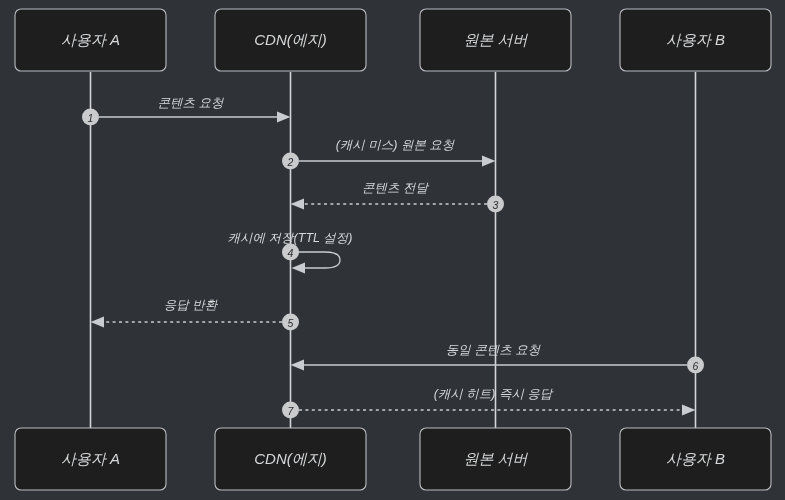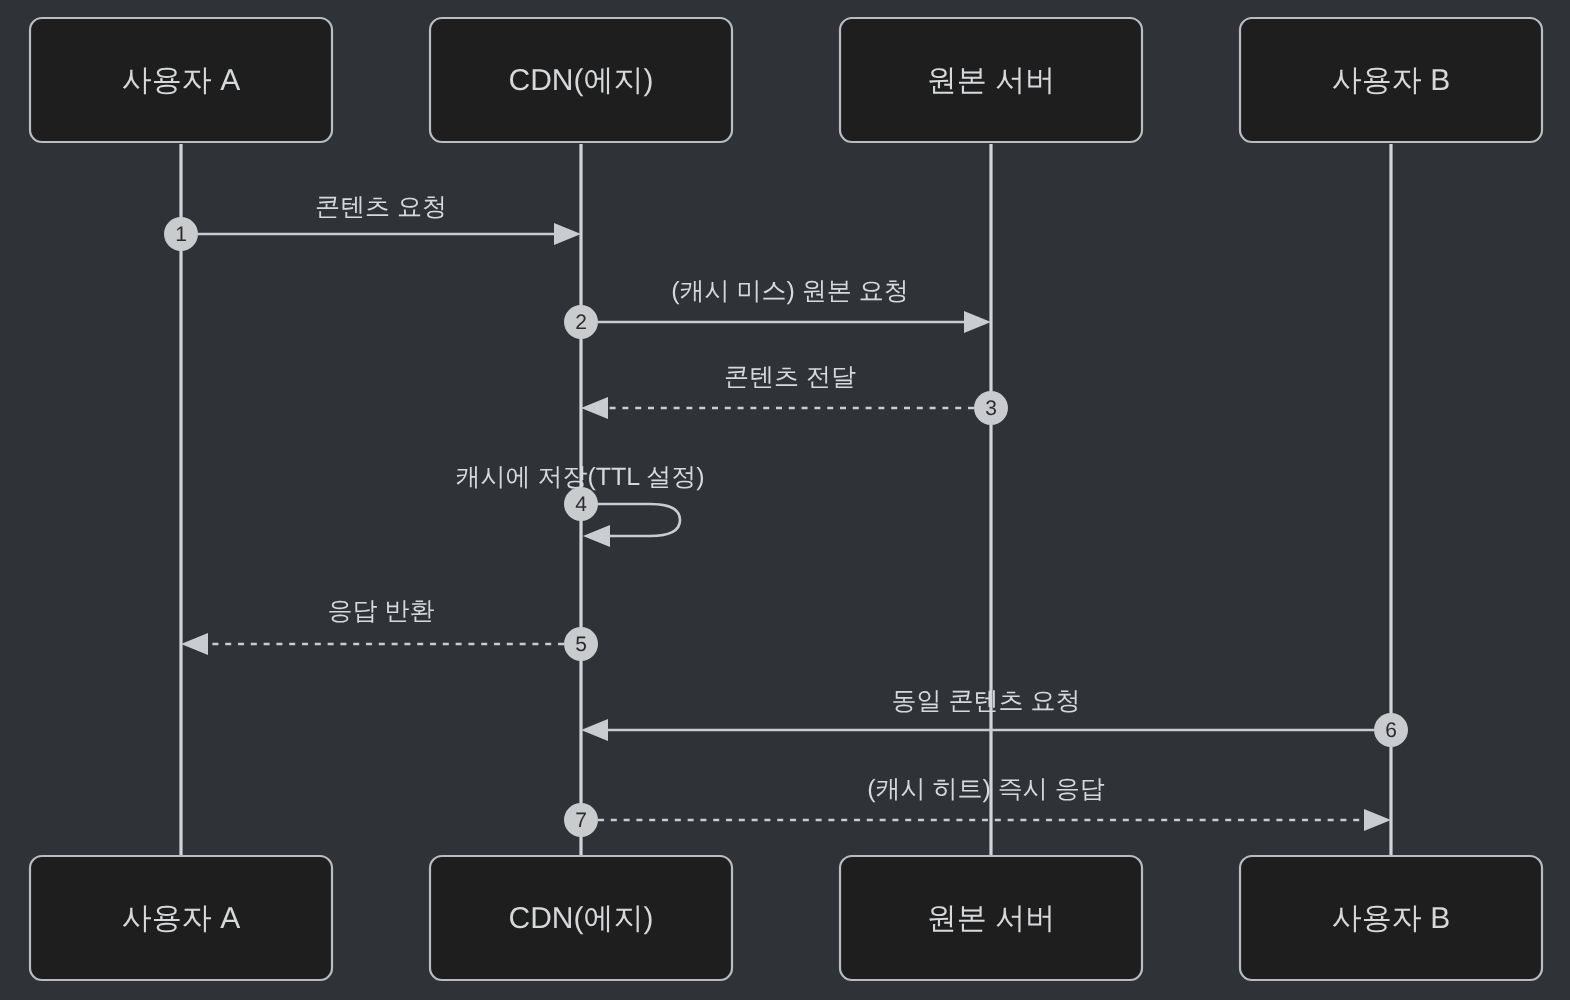"사용자 A" #diagram-root { font-style: none -> italic }
